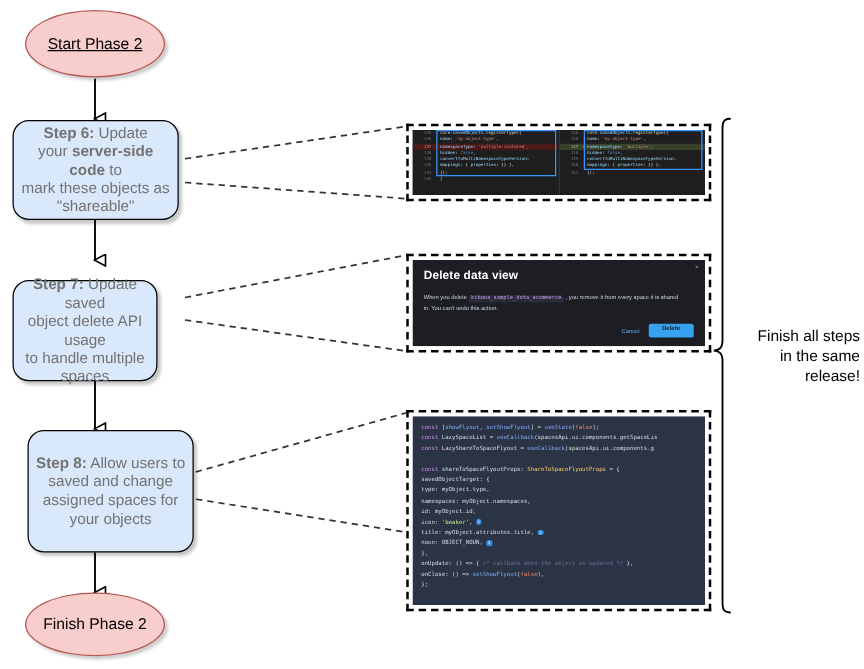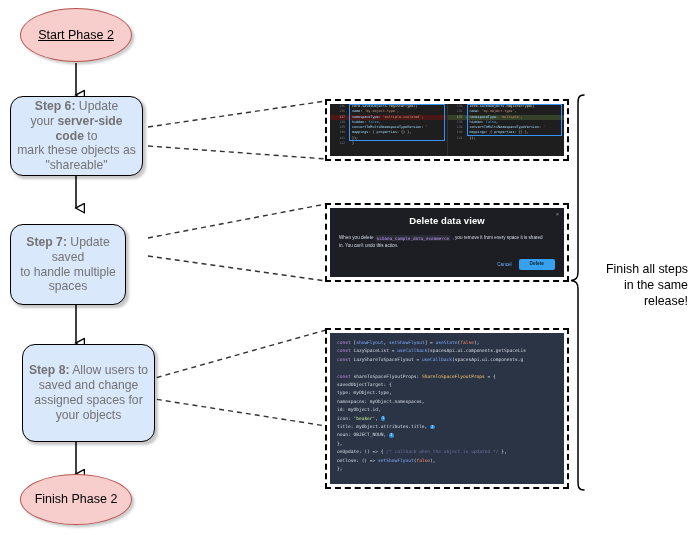"Delete data view" .modal-title { text-align: center -> none }
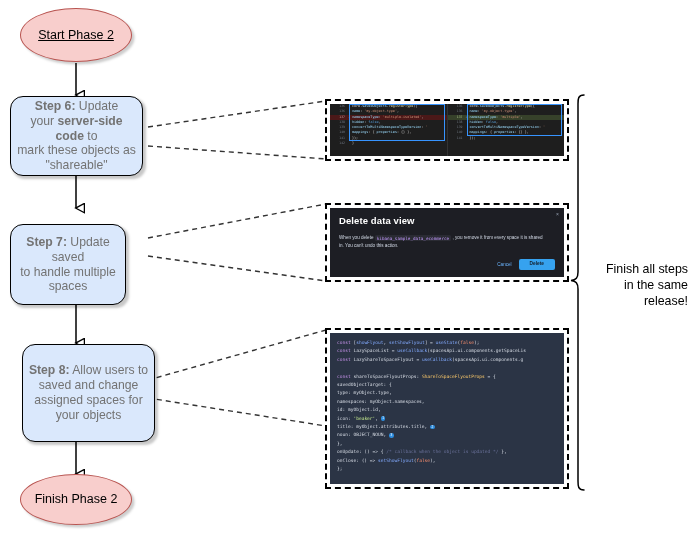"object delete API usage" div { html: none -> <div>object delete API usage</div> }
